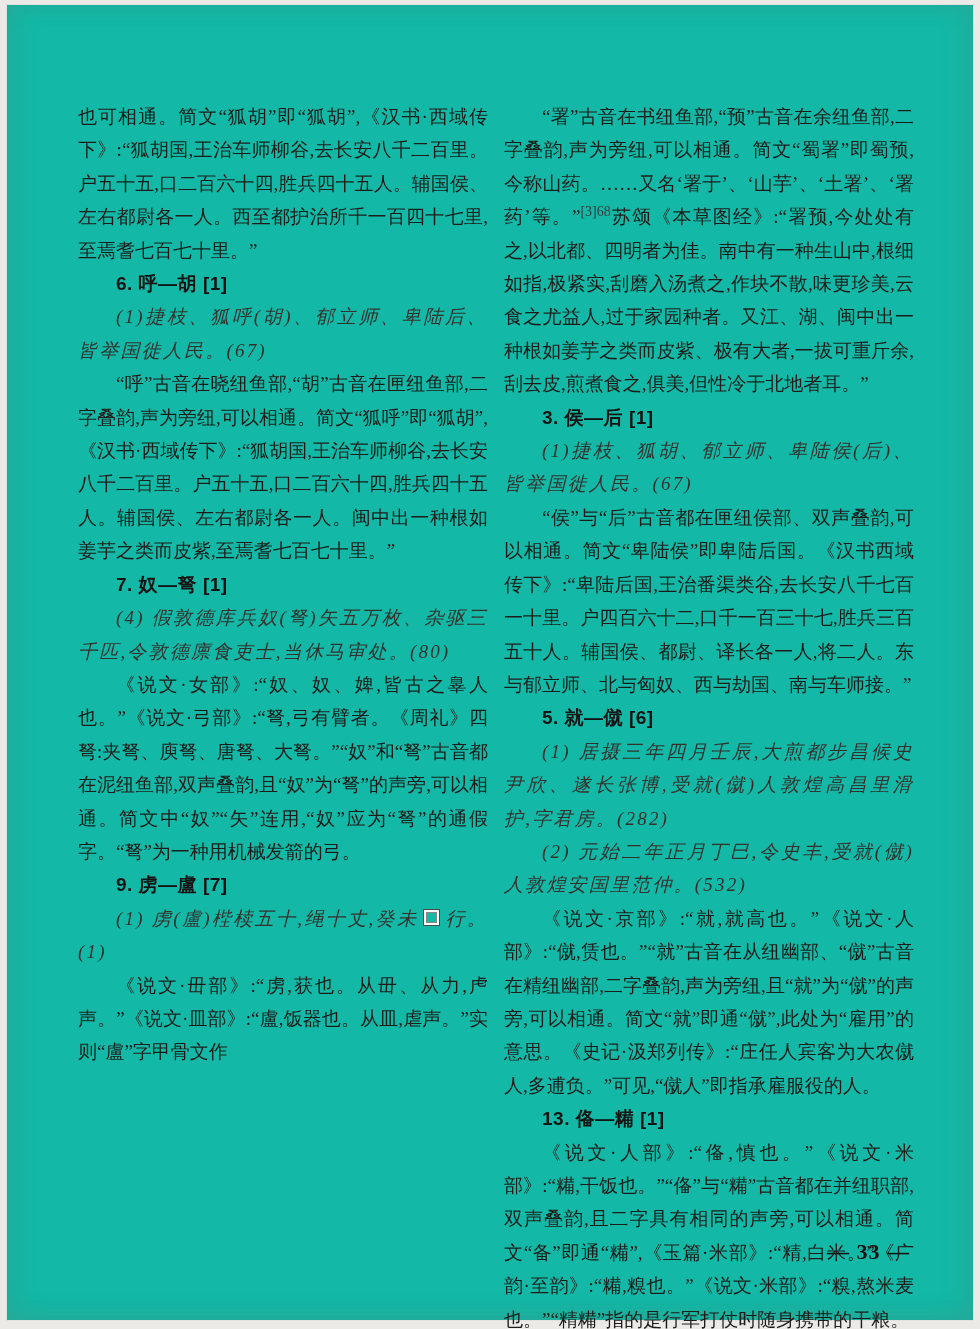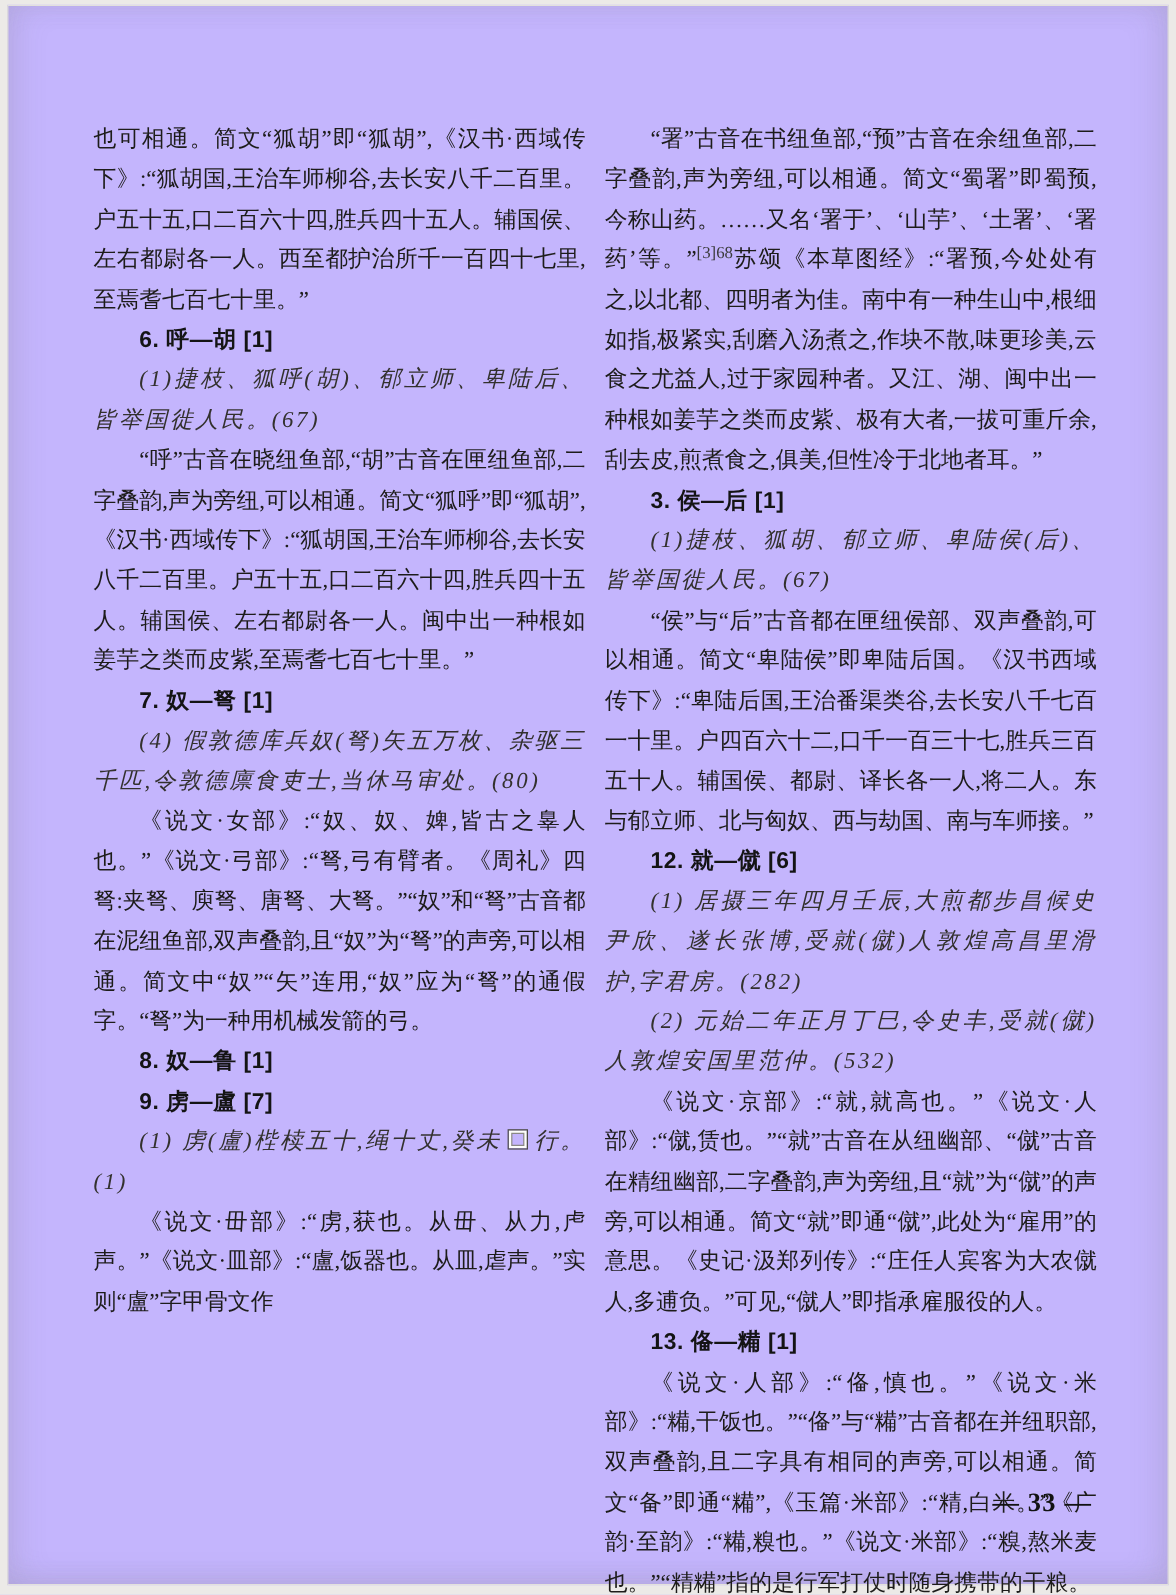"也可相通。简文“狐胡”即“狐胡”,《汉书·西域传下》:“狐胡国,王治车师柳谷,去" .page { background: #c4b5fd -> #14b8a6 }
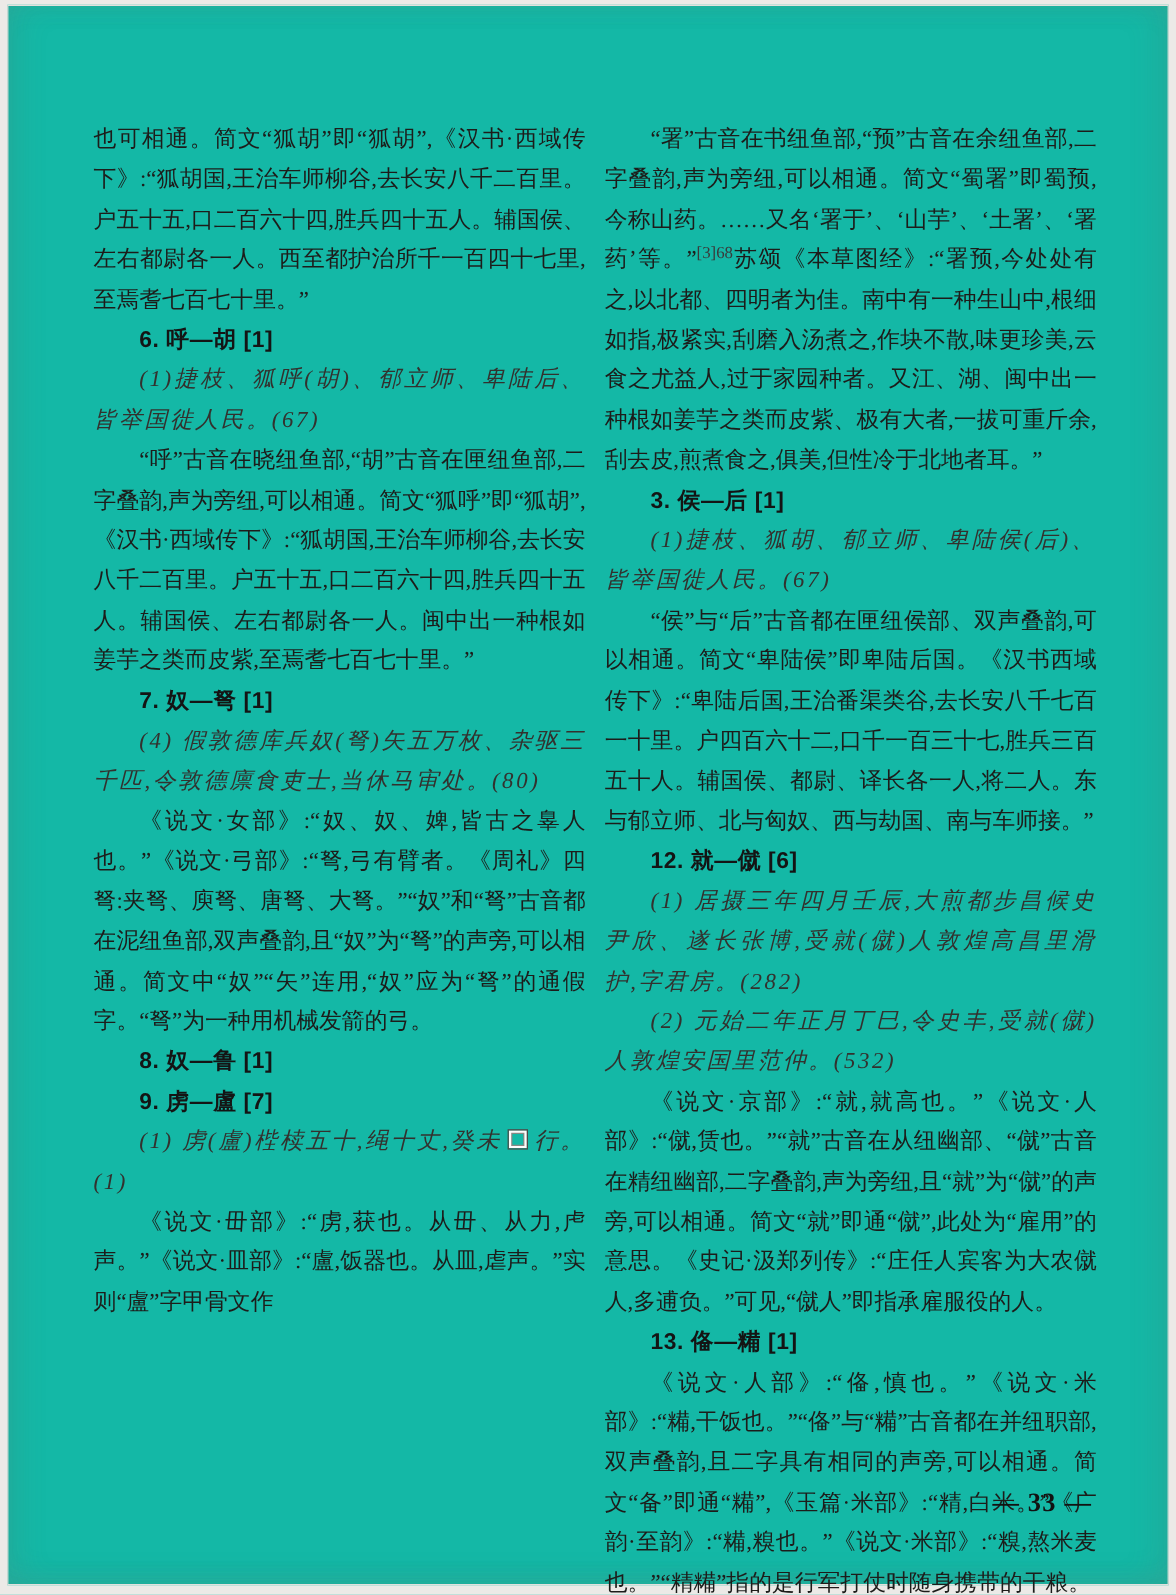"12. 就—僦 [6]" p.blk { text: 12 -> 5 }
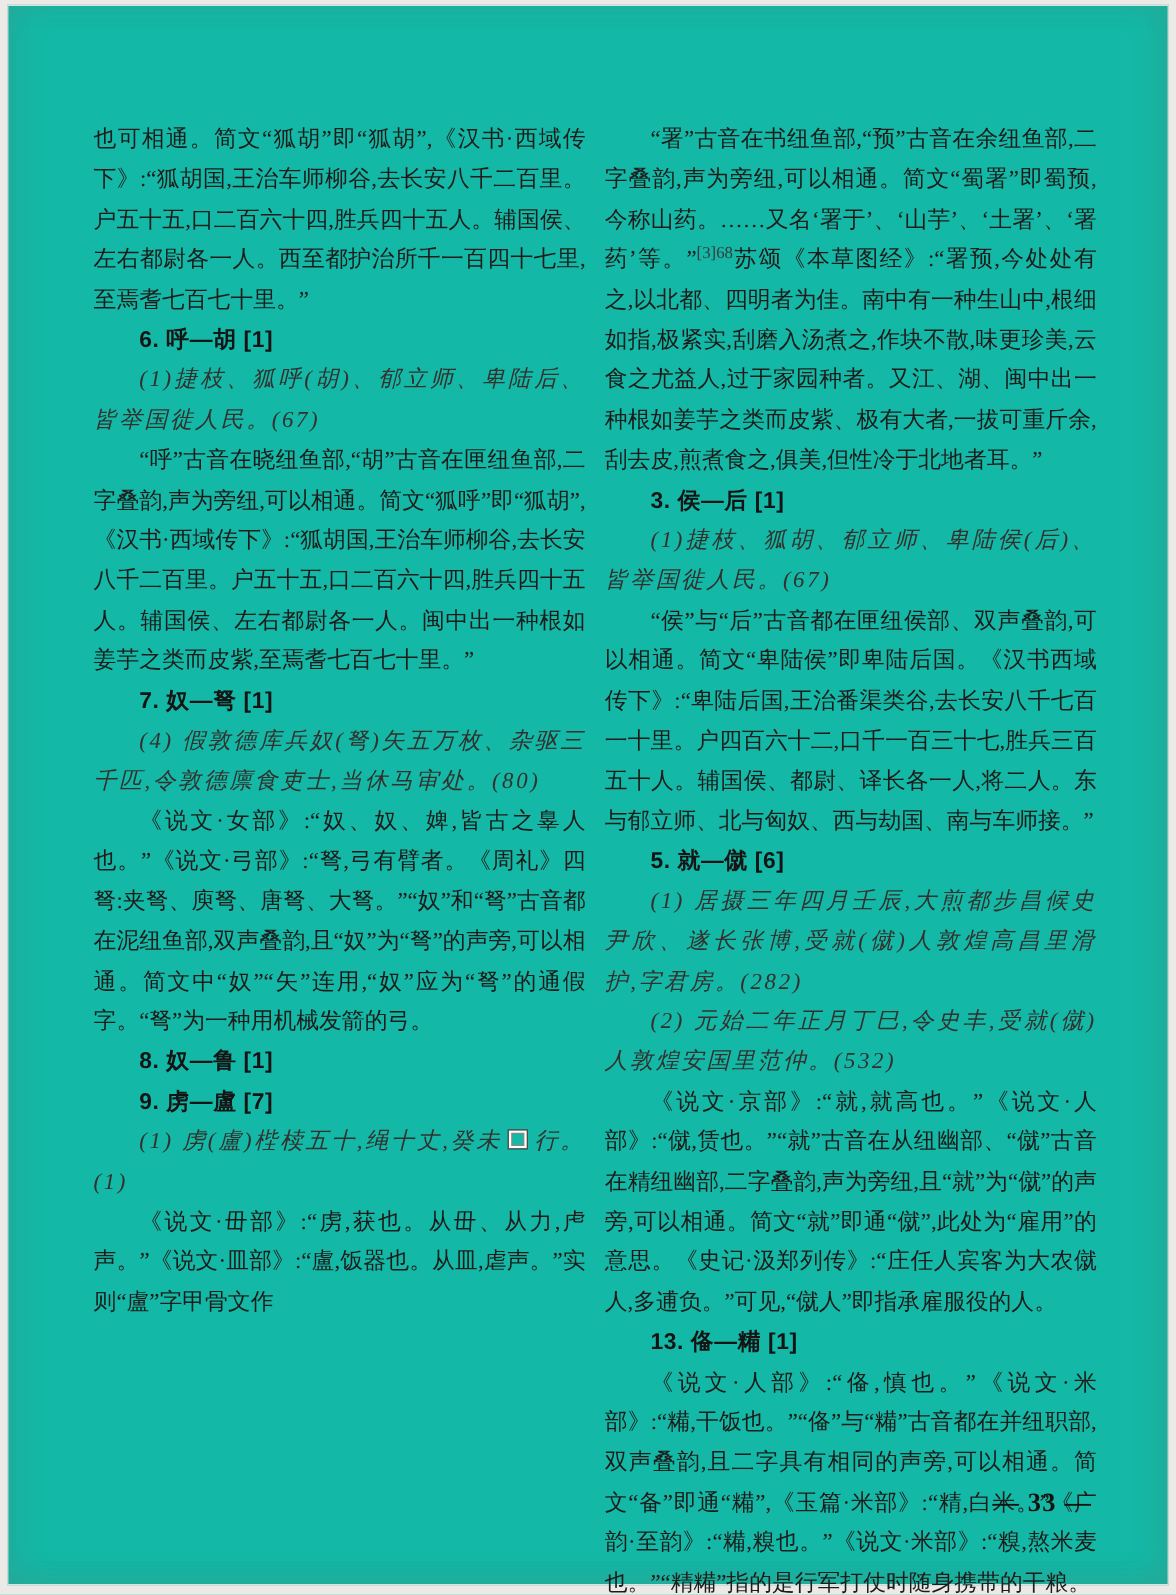"8. 奴—鲁 [1]" p.blk { html: <p>8. 奴—鲁 [1]</p> -> none }
